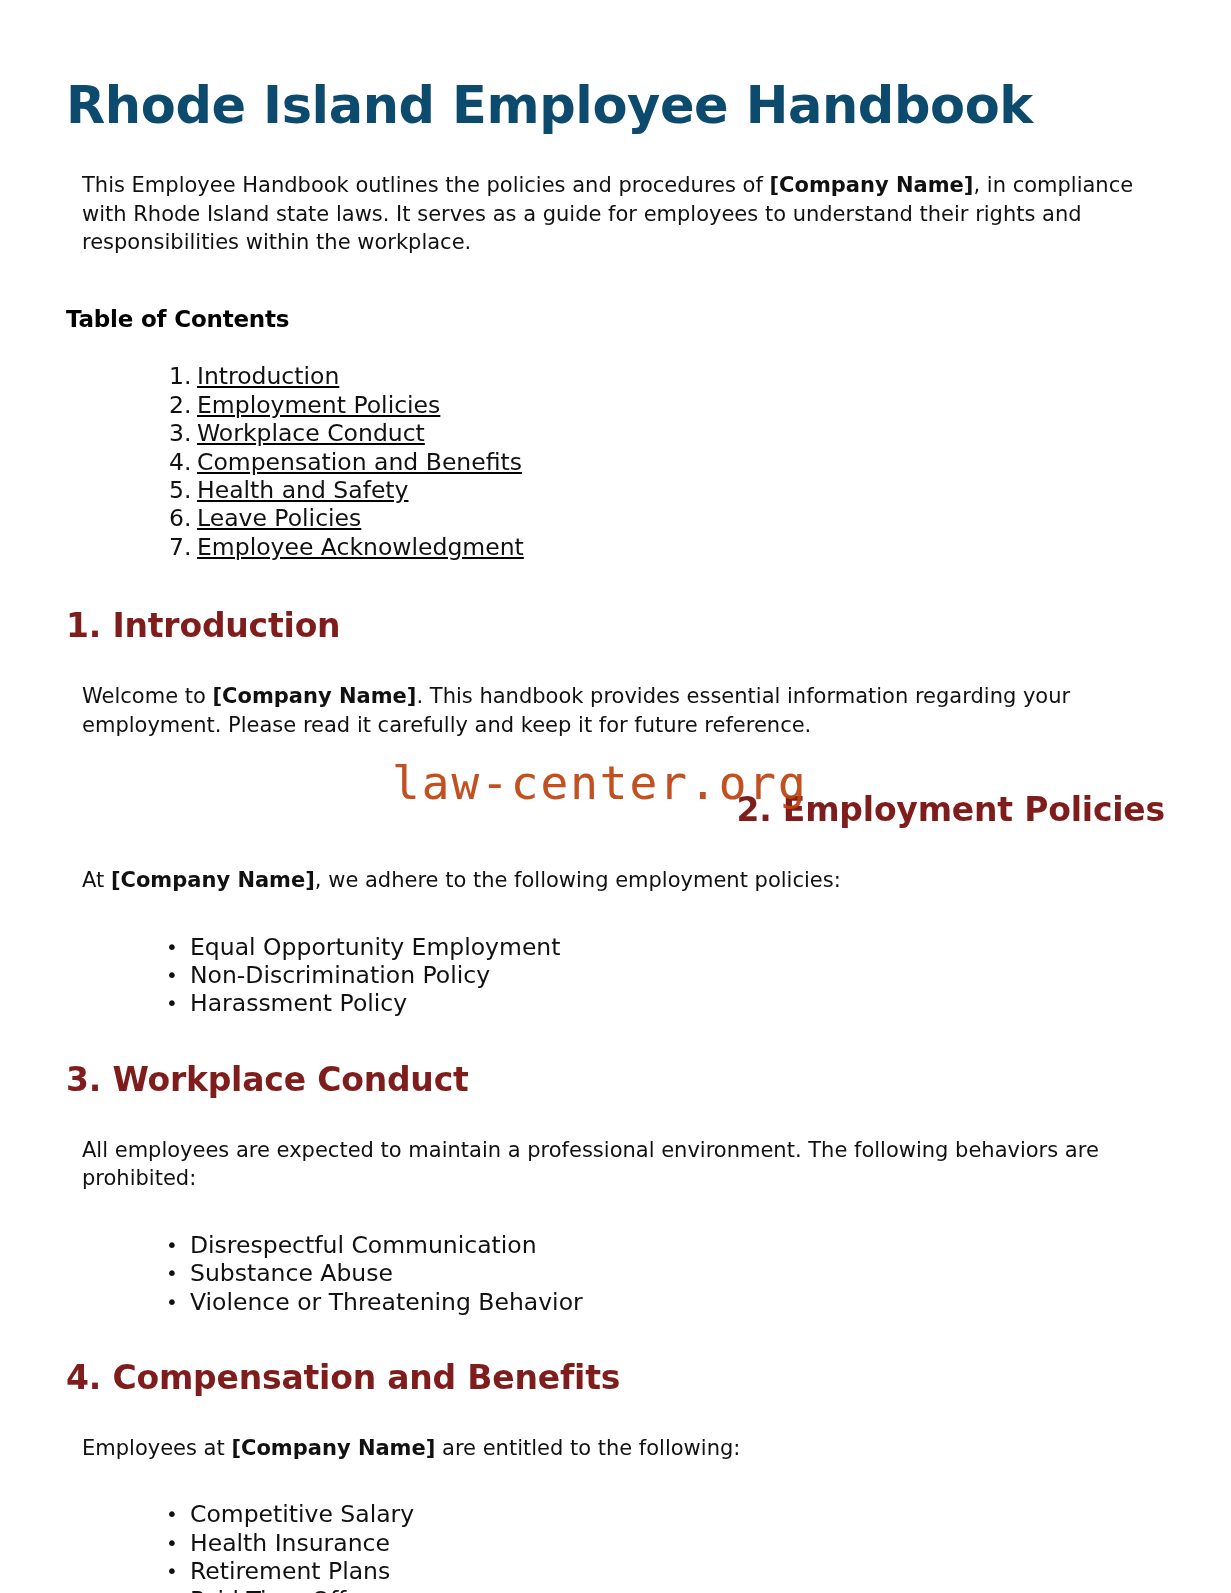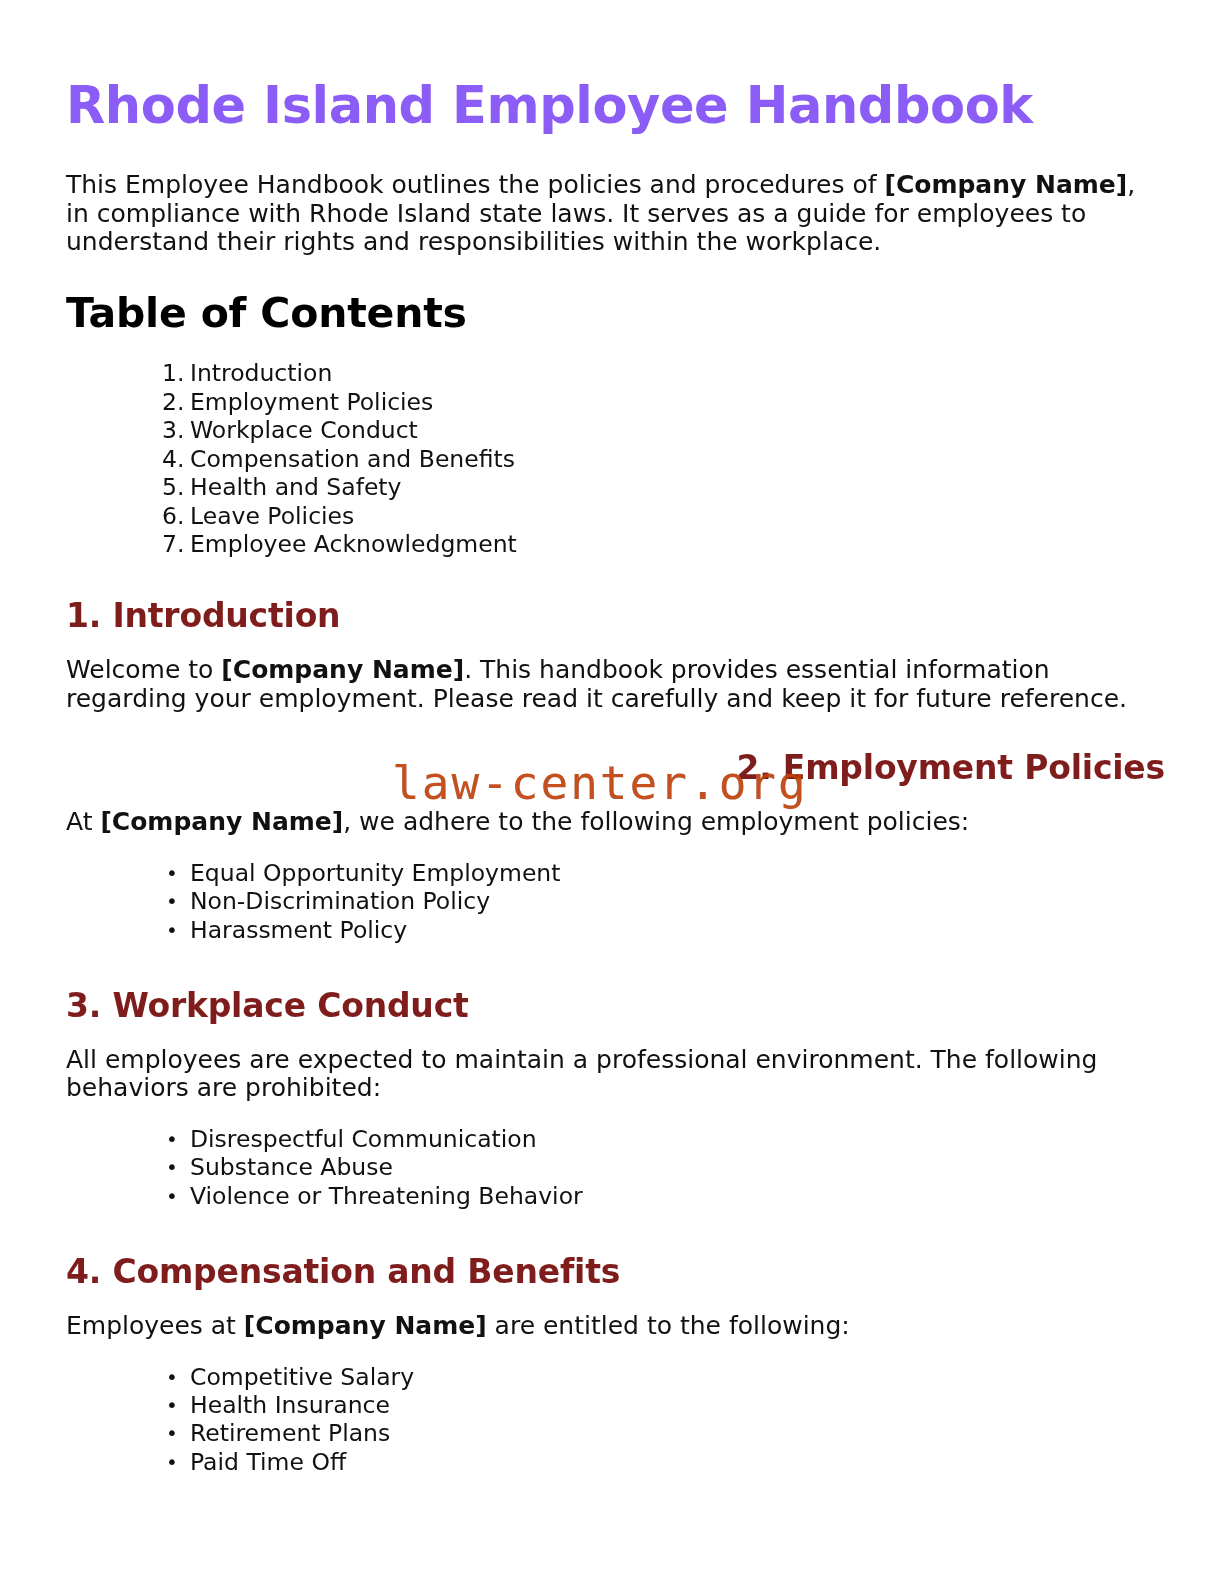"Rhode Island Employee Handbook" h1.doc-title { color: #8b5cf6 -> #0c4a6e }
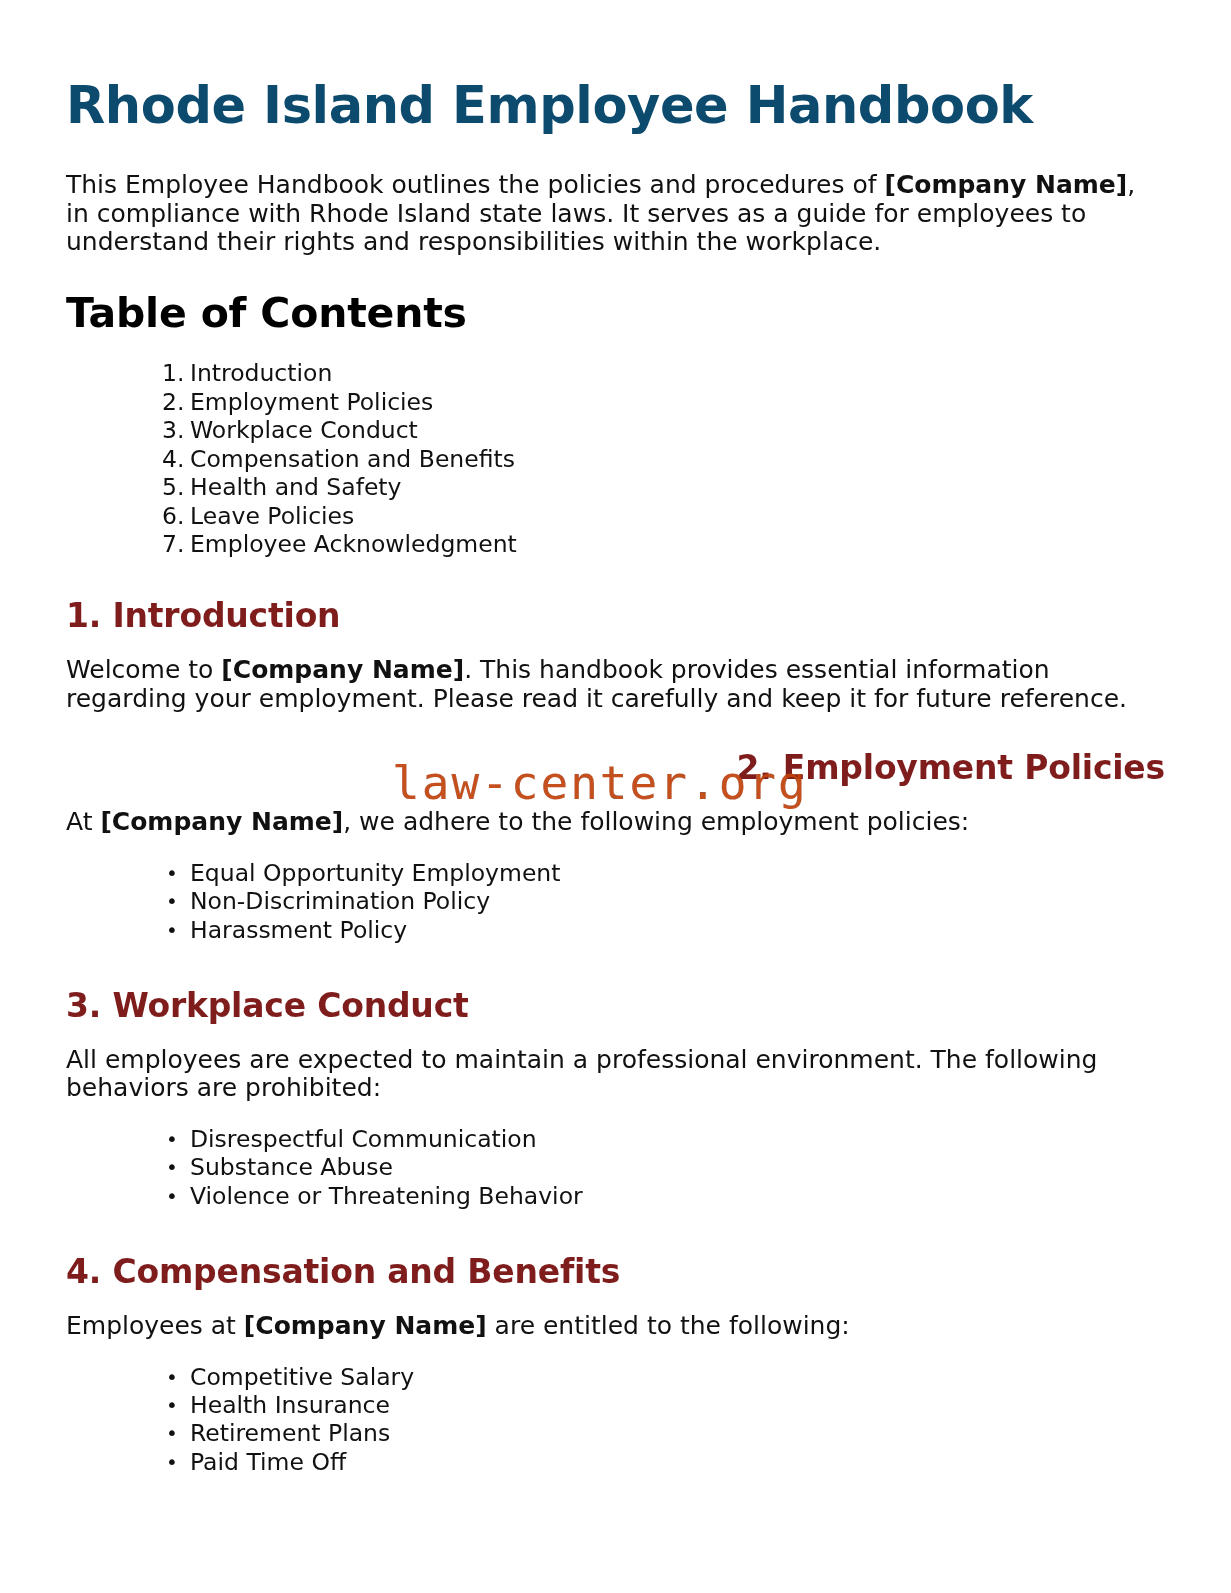"This Employee Handbook outlines the" p.body-text { font-size: 25px -> 21px; margin: 0 -> 16px }
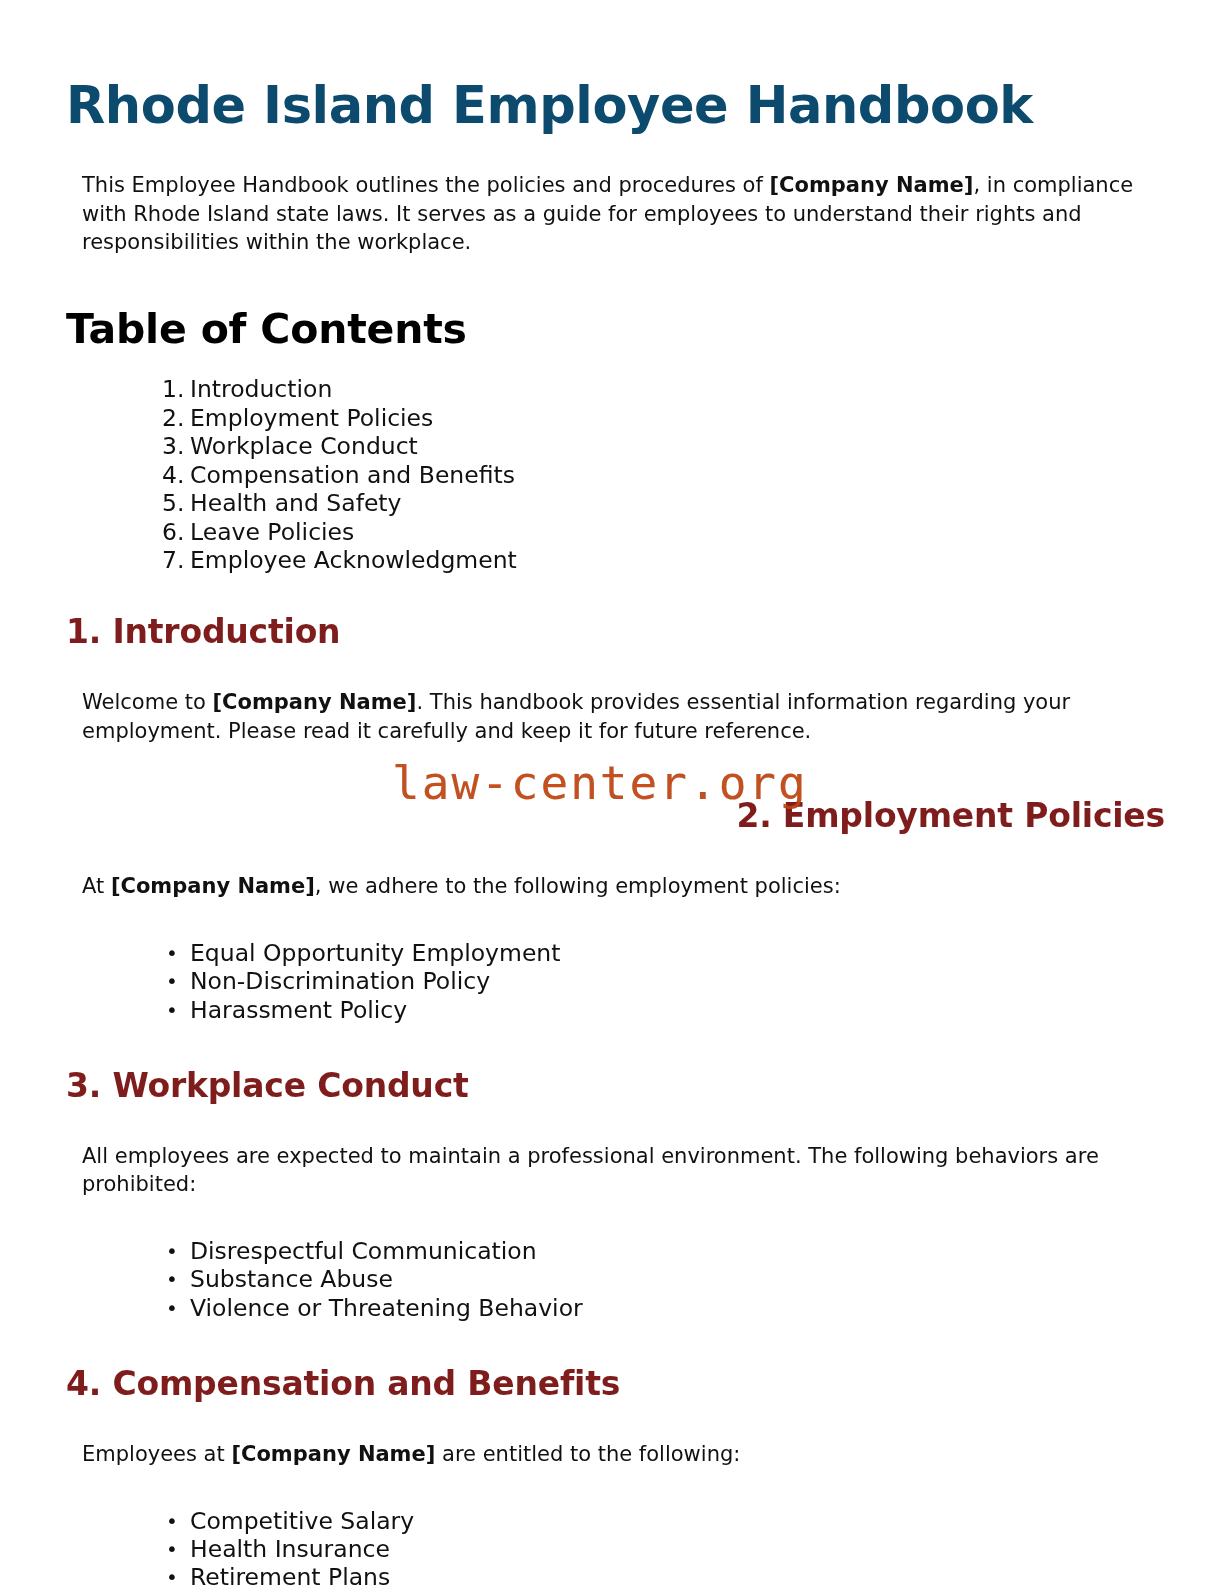"Table of Contents" h2.toc-heading { font-size: 41px -> 23px }
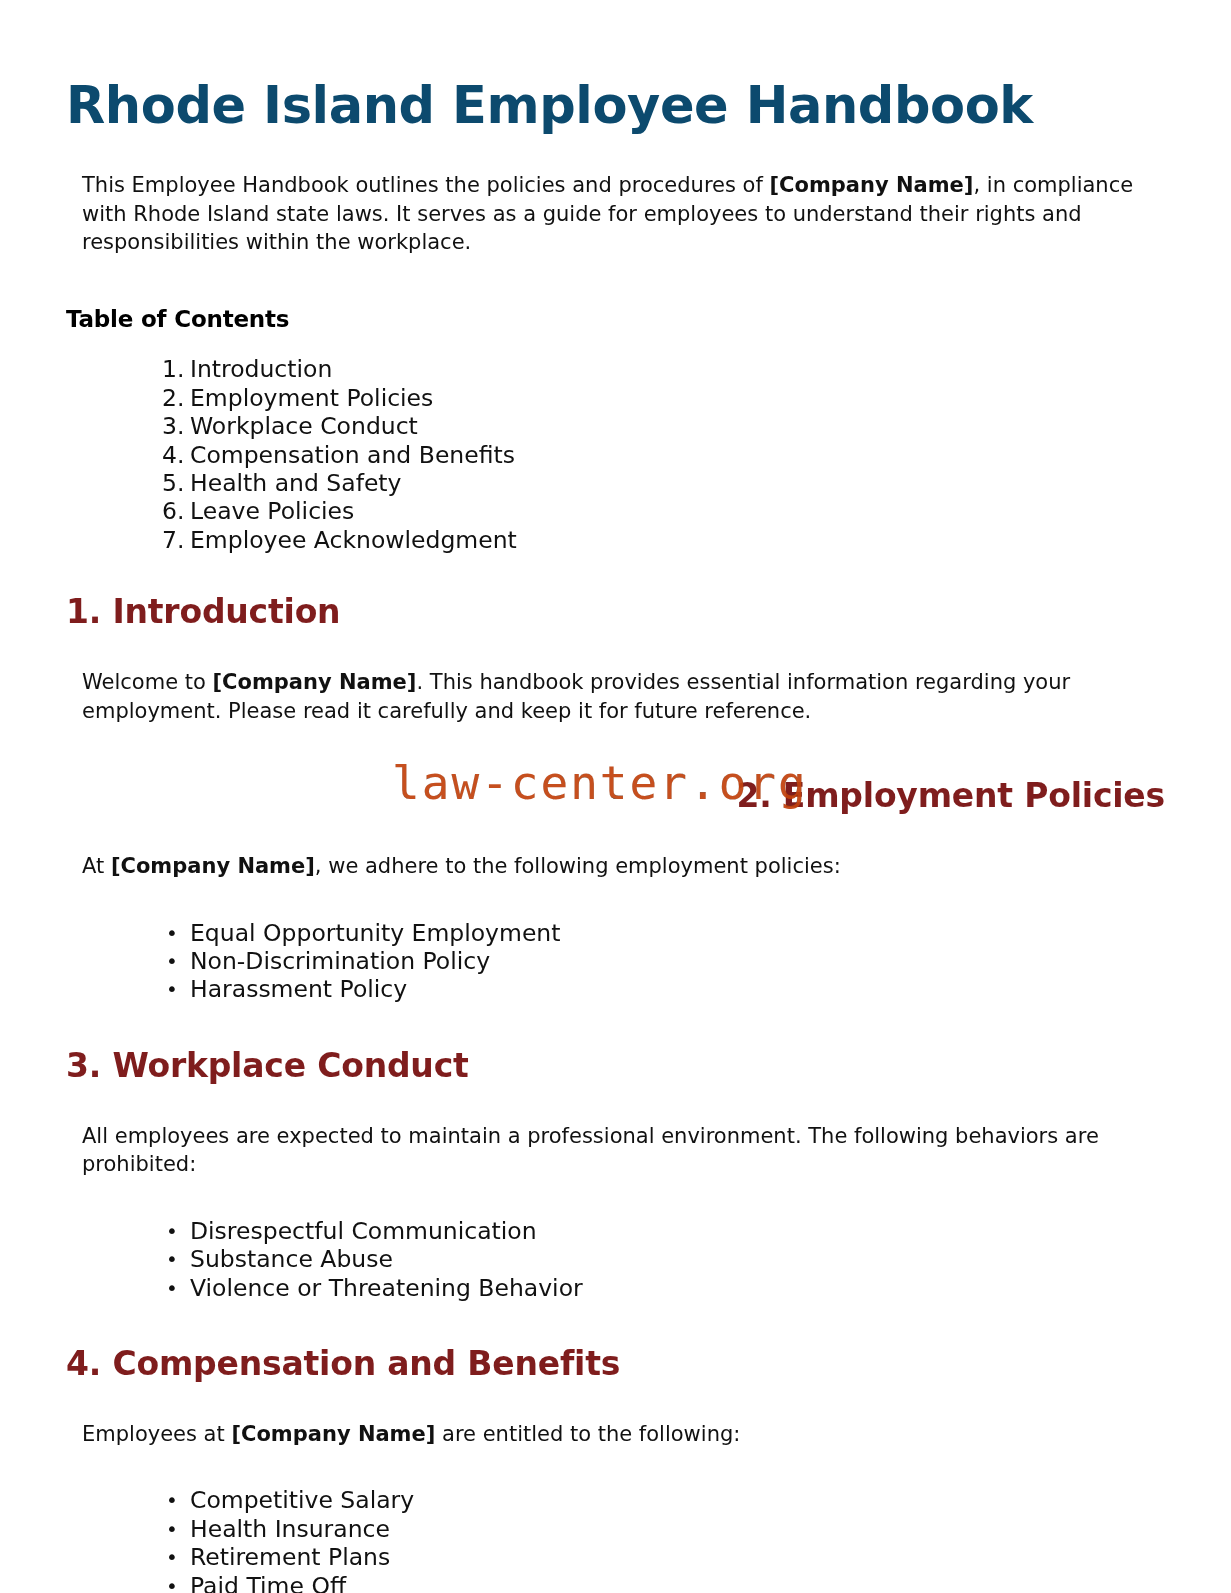"Introduction" ol.toc-list { margin: 0 -> 7px; text-decoration: none -> underline }
